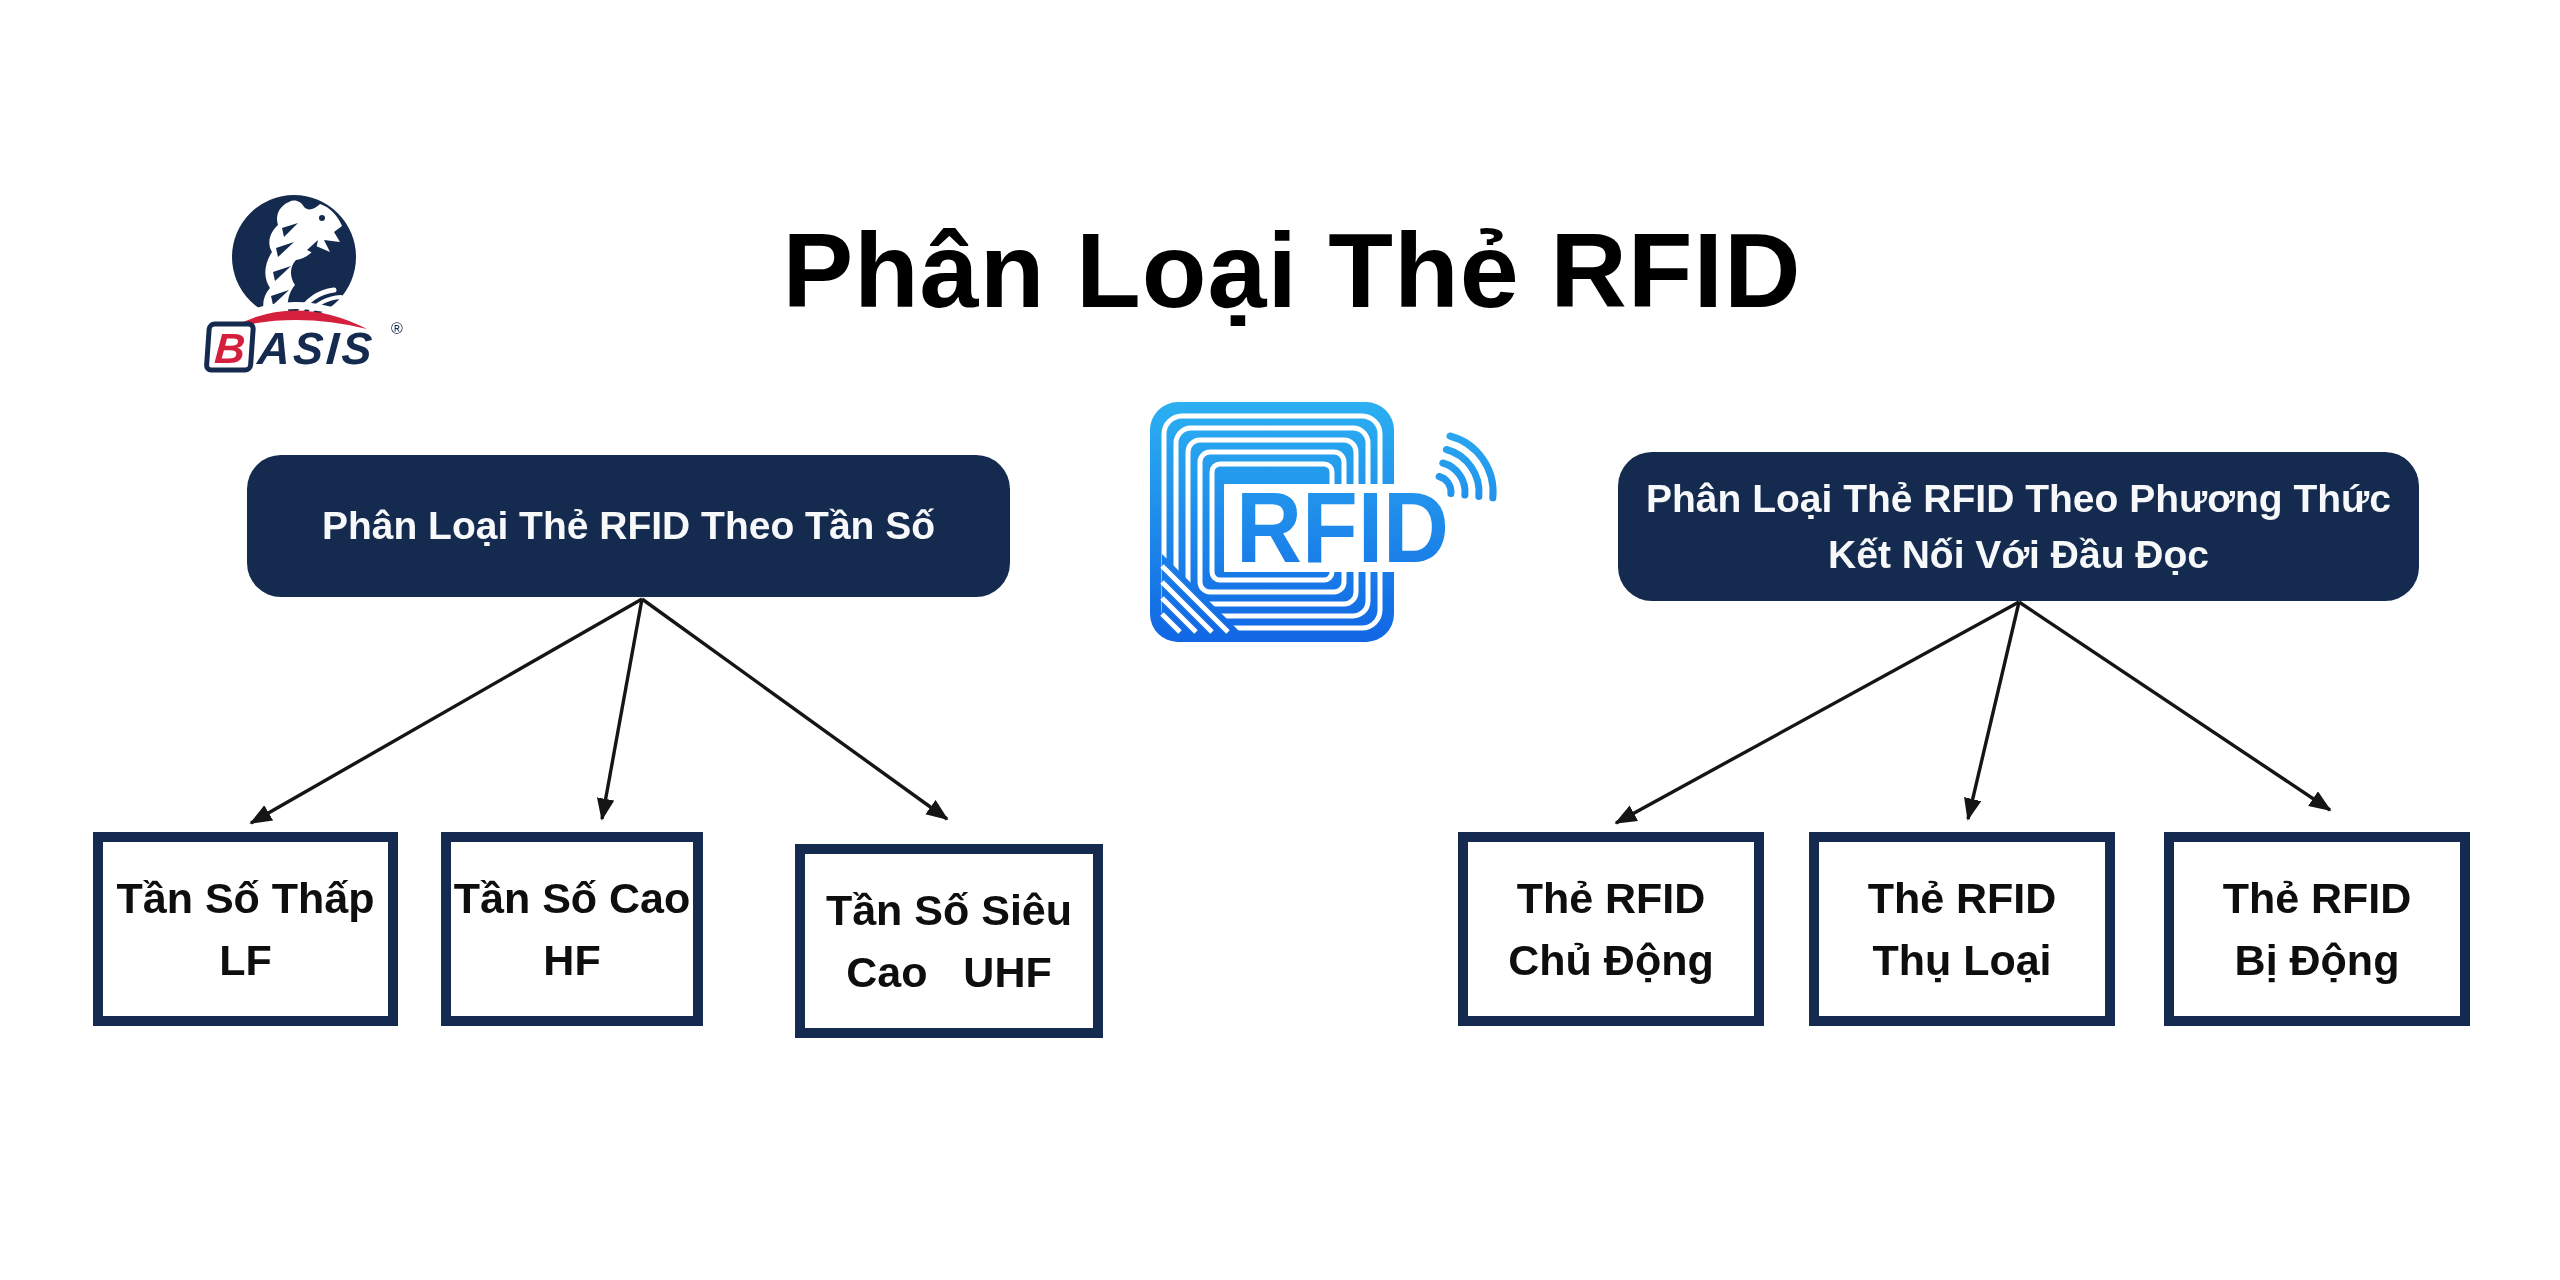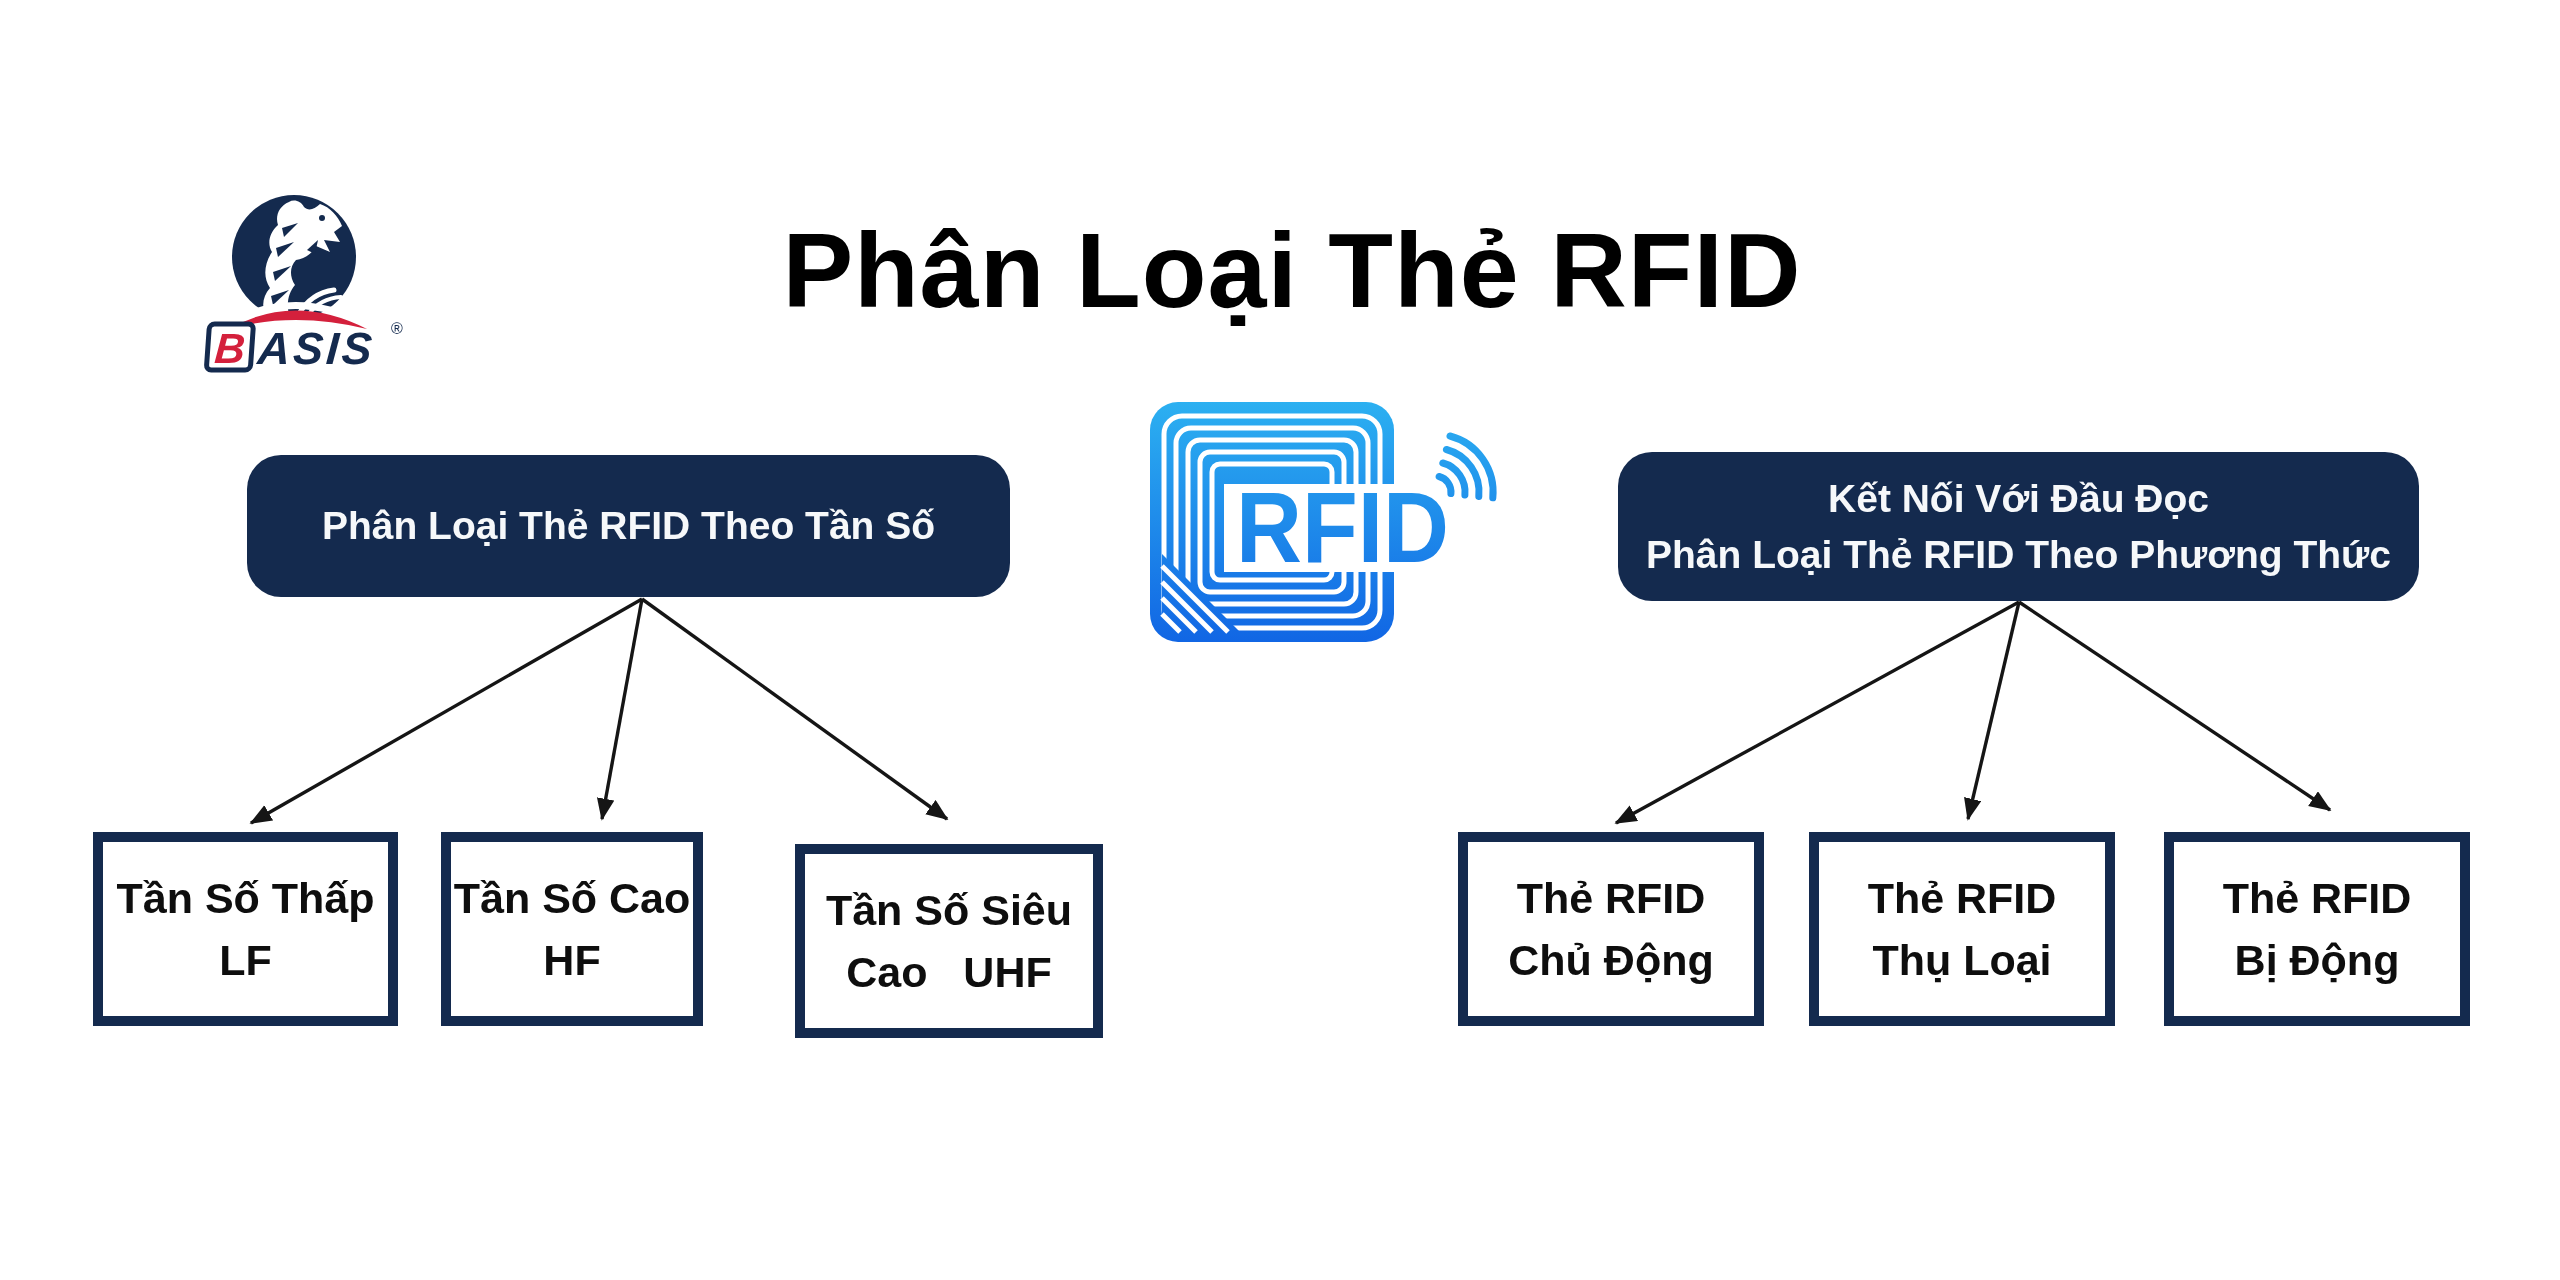"Kết Nối Với Đầu Đọc" span { order: before "Phân Loại Thẻ RFID Theo Phương" -> after "Phân Loại Thẻ RFID Theo Phương" }
